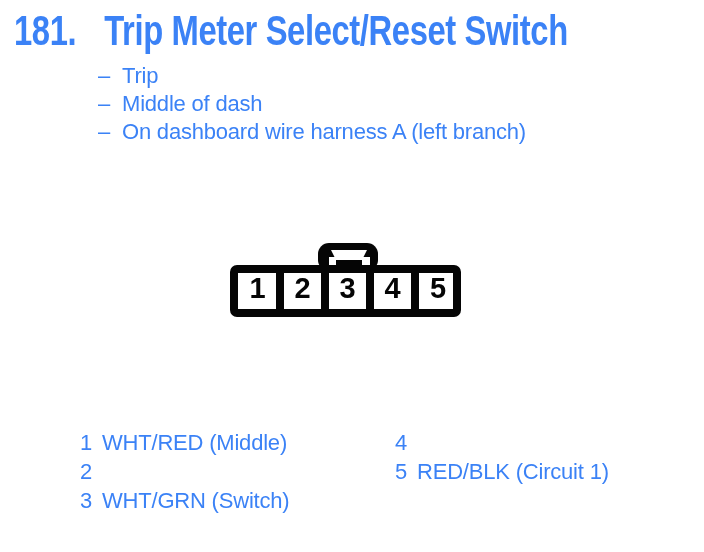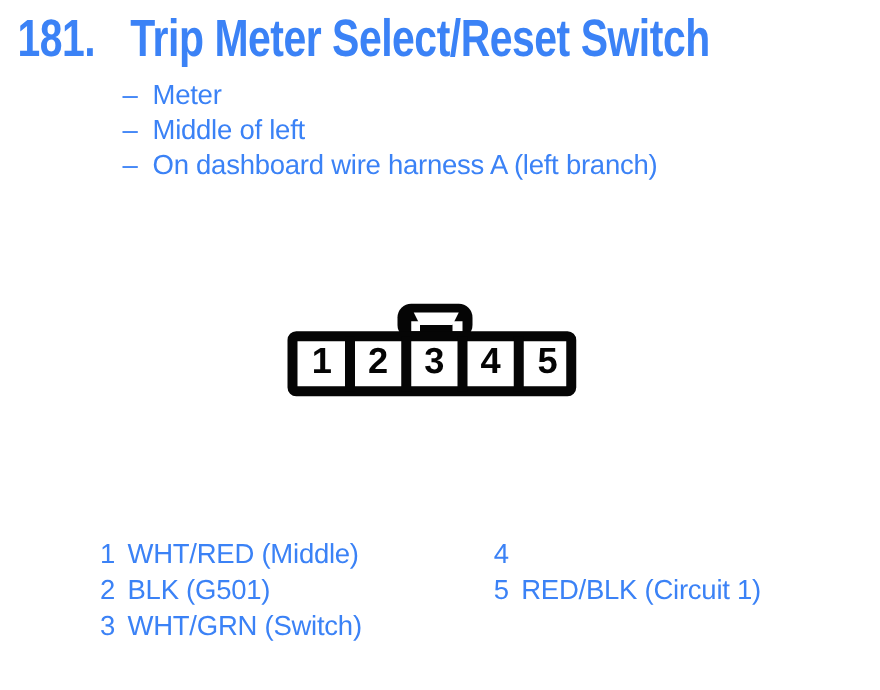"Meter" span { text: Meter -> Trip }
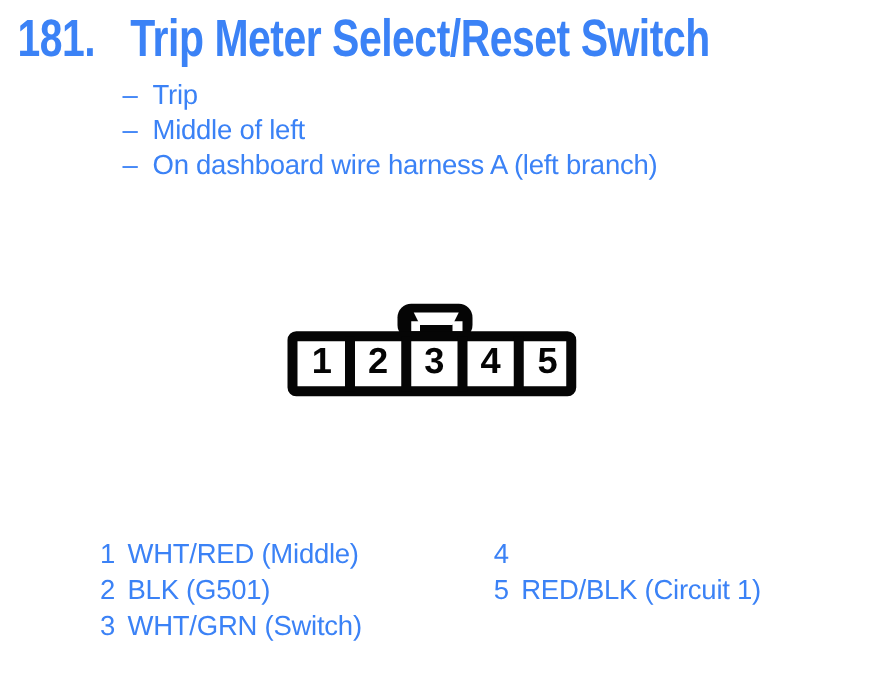"Middle of left" span { text: left -> dash }
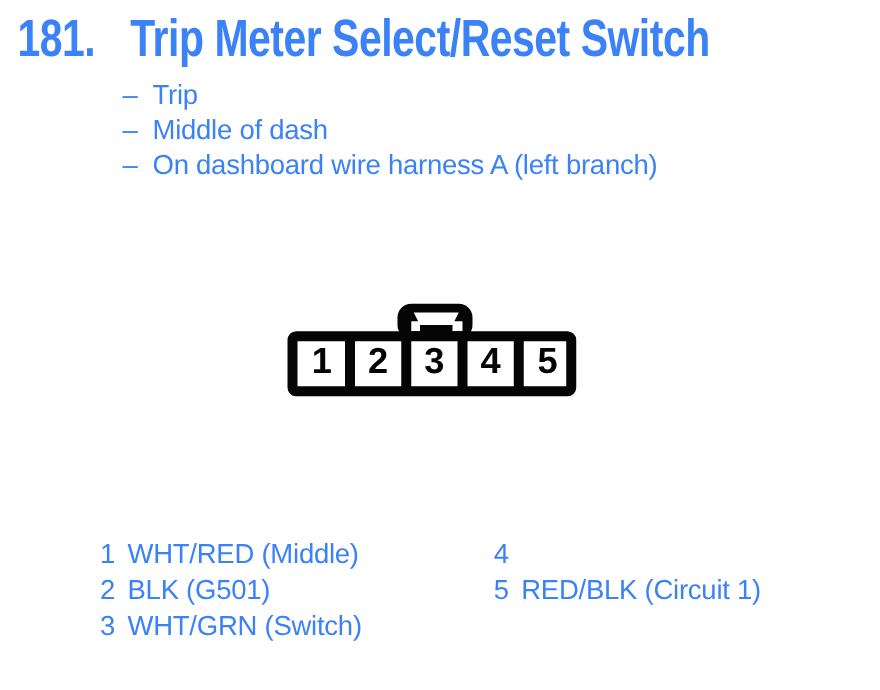"BLK (G501)" span { html: <span>BLK (G501)</span> -> none }
